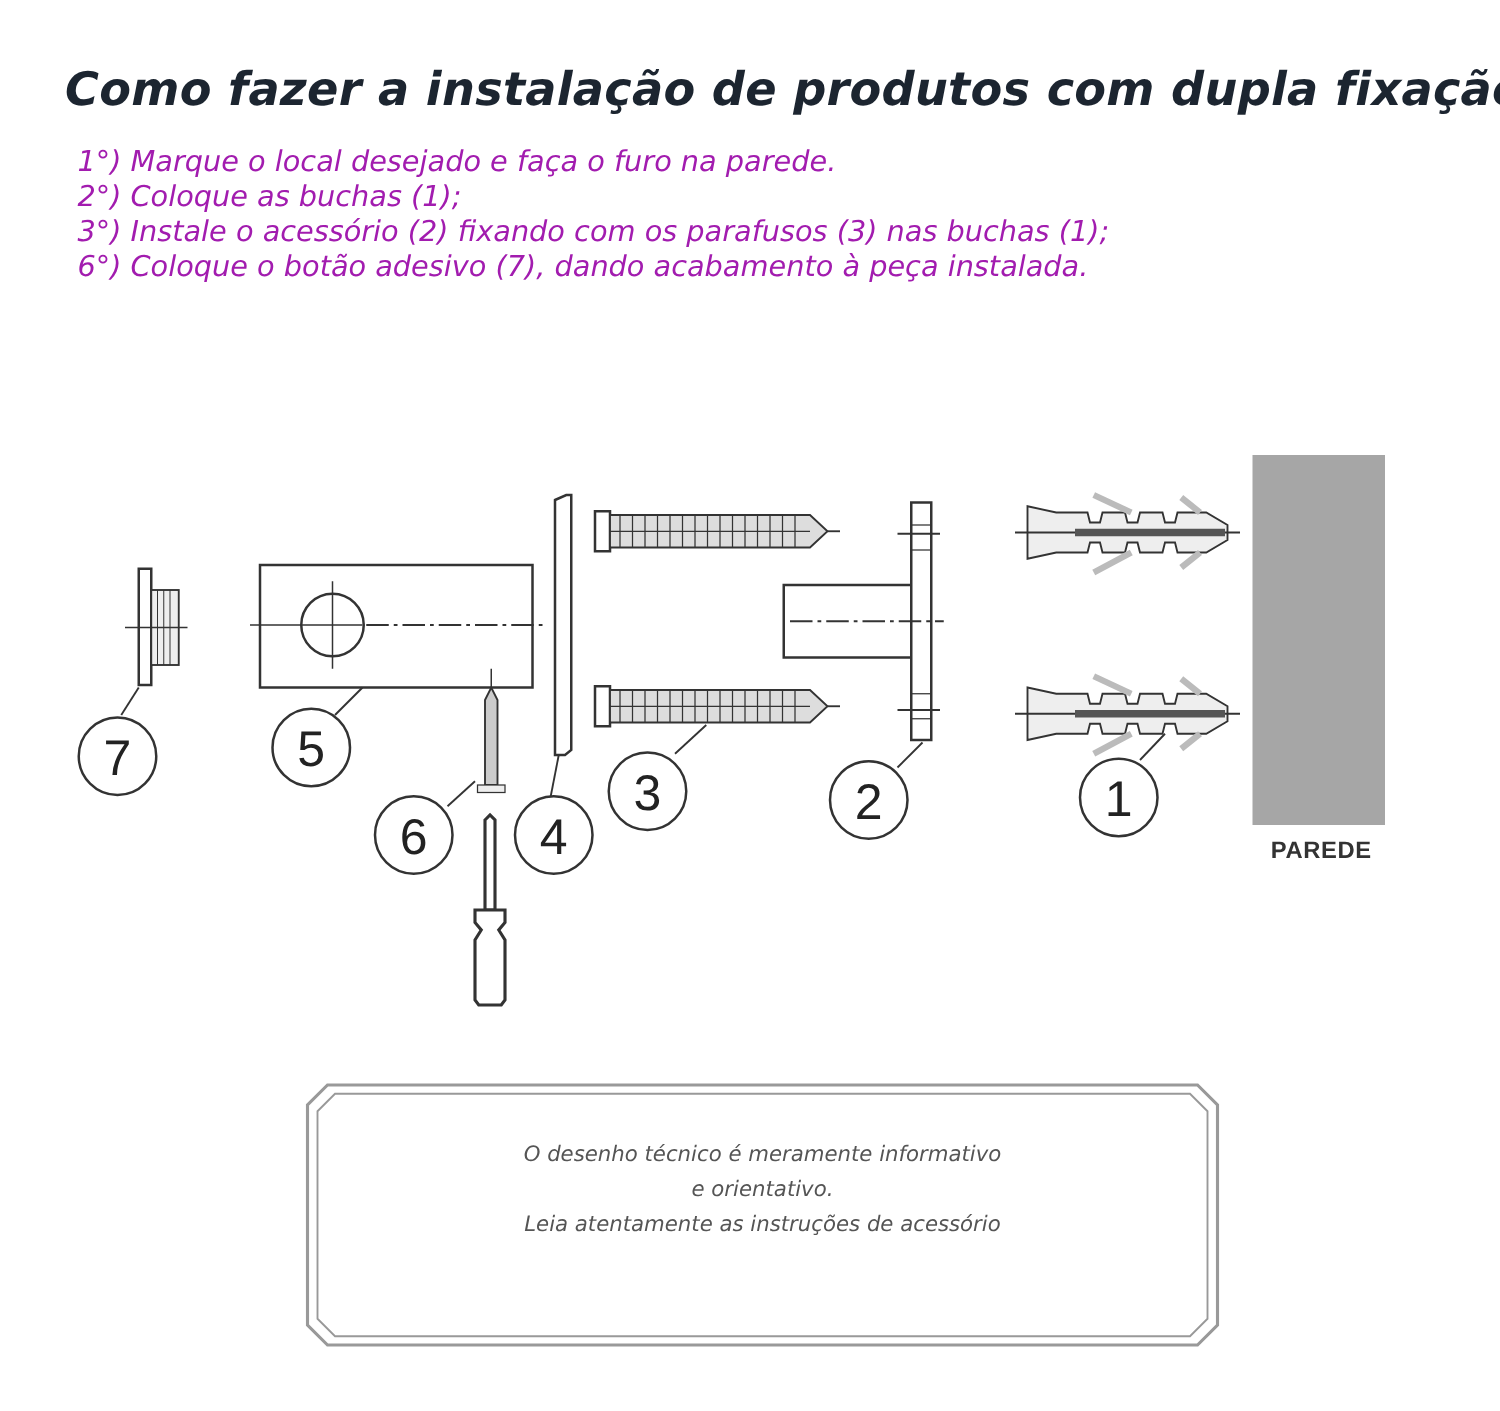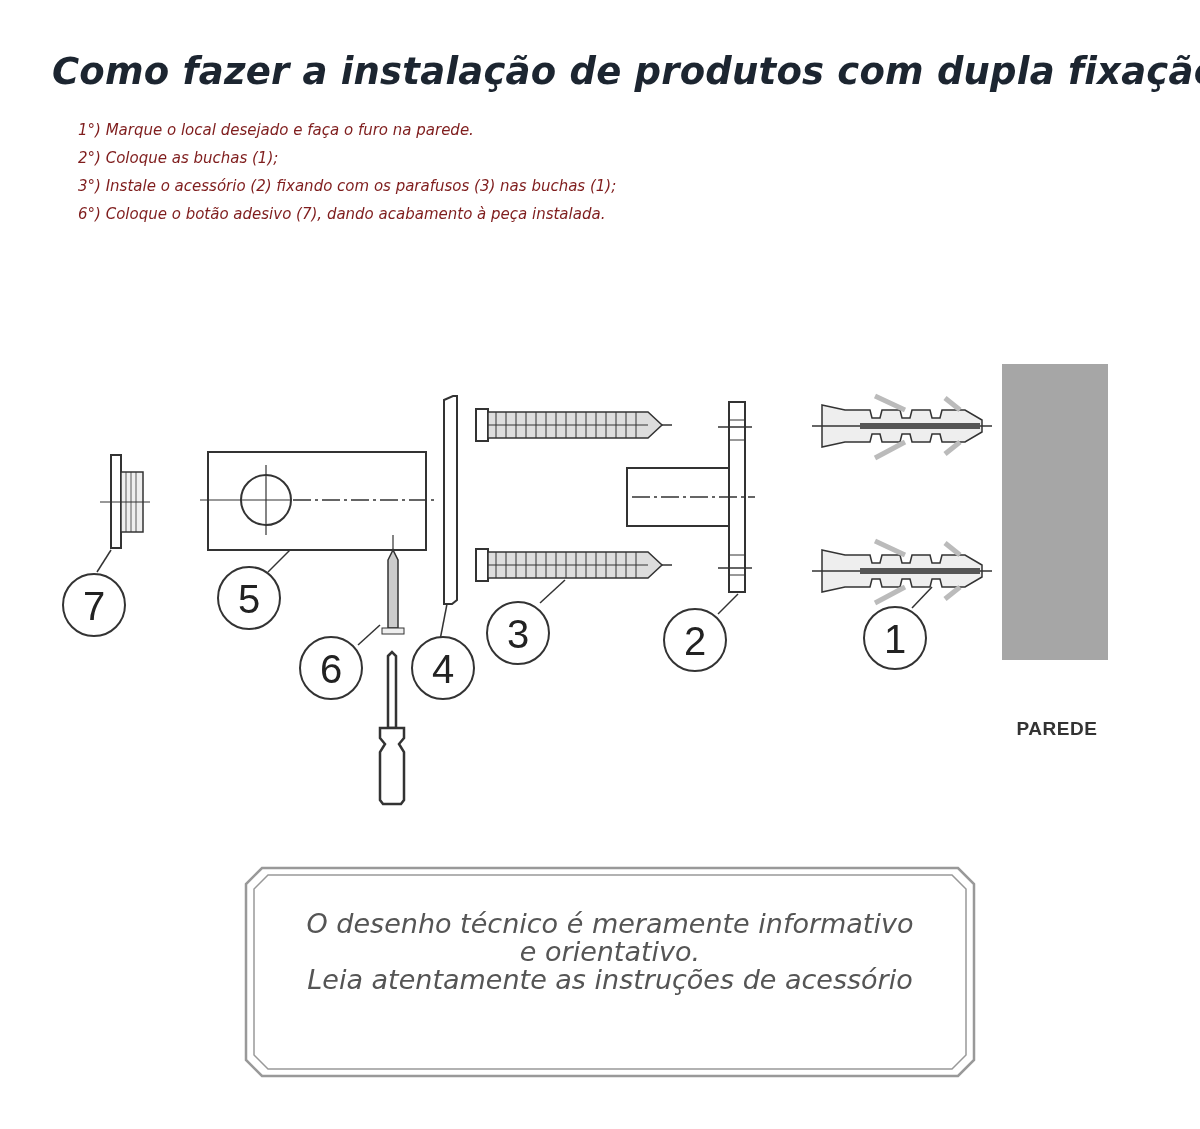"1°) Marque o local desejado" .steps { color: #7f1d1d -> #a21caf; font-size: 15px -> 23px; margin-left: 16px -> none }
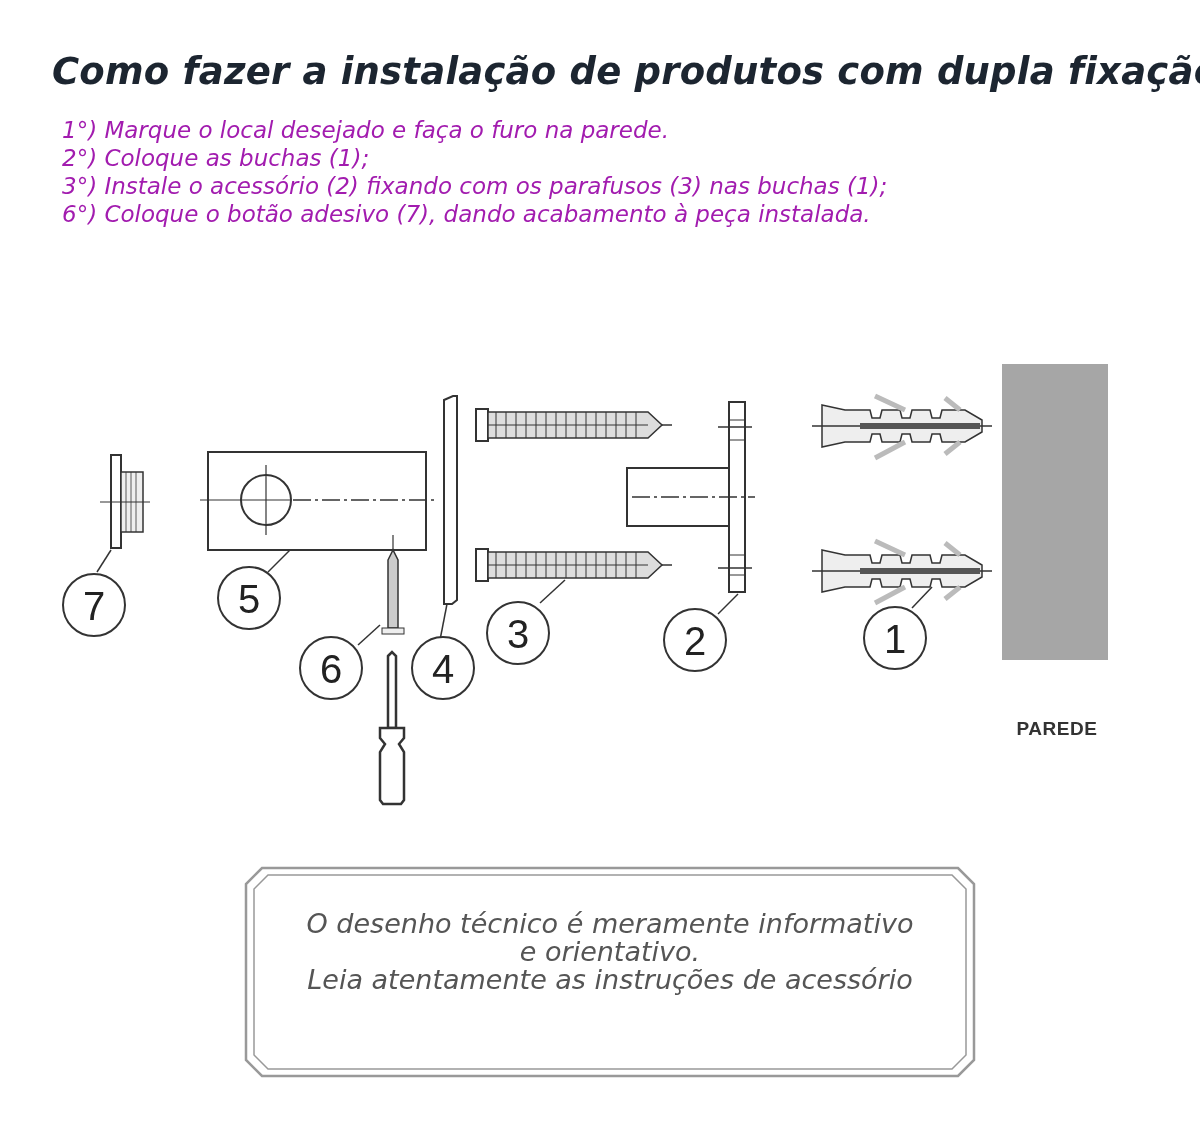"PAREDE" .parede-label { margin-top: 48px -> none }
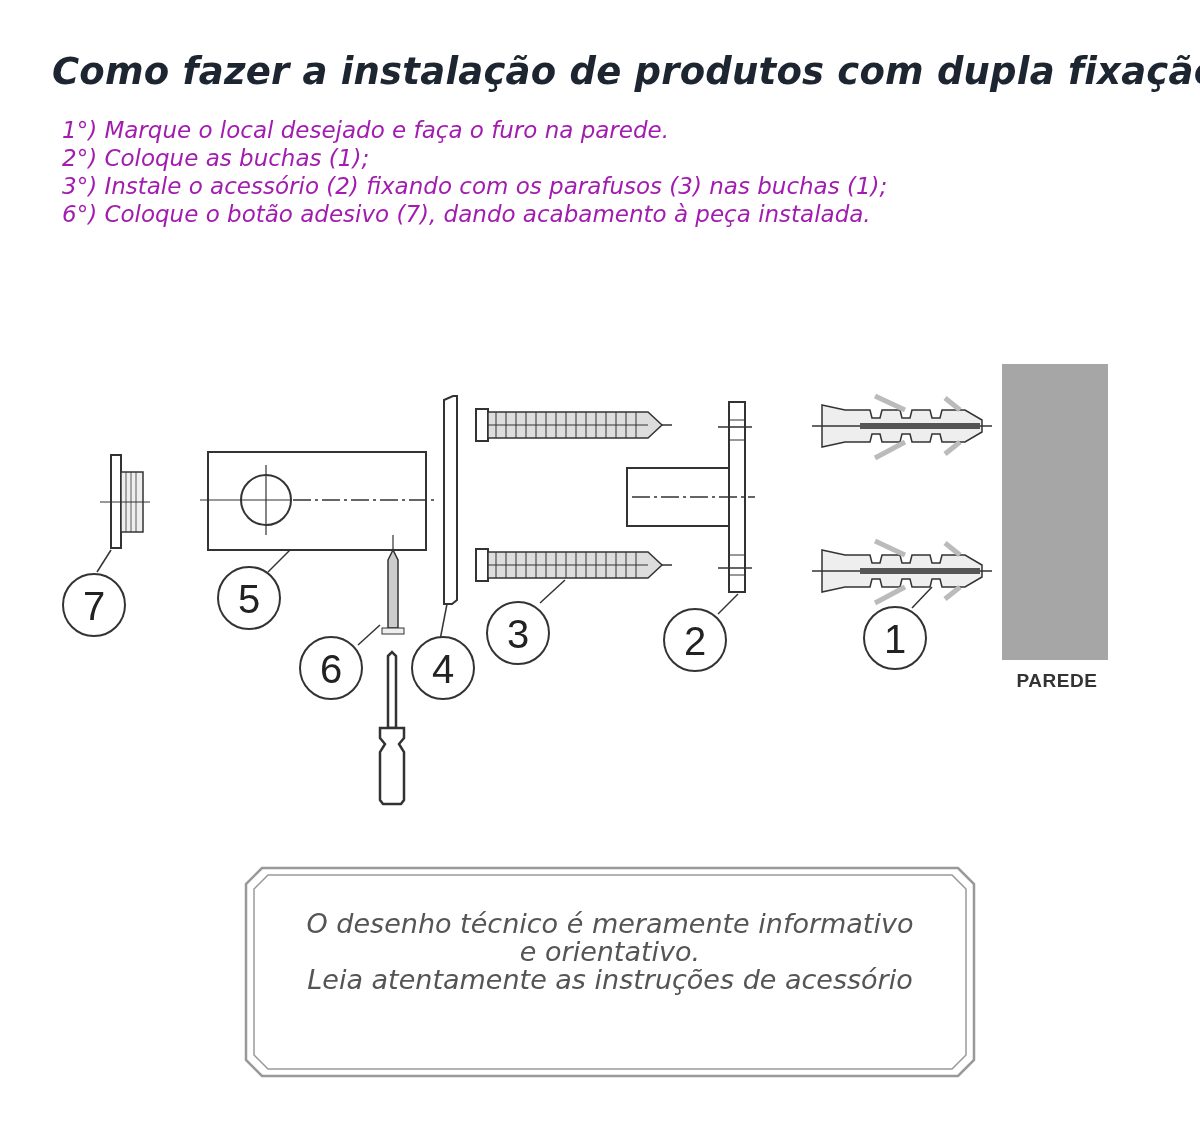"O desenho técnico é meramente" .note-text { font-size: 27px -> 17px }
